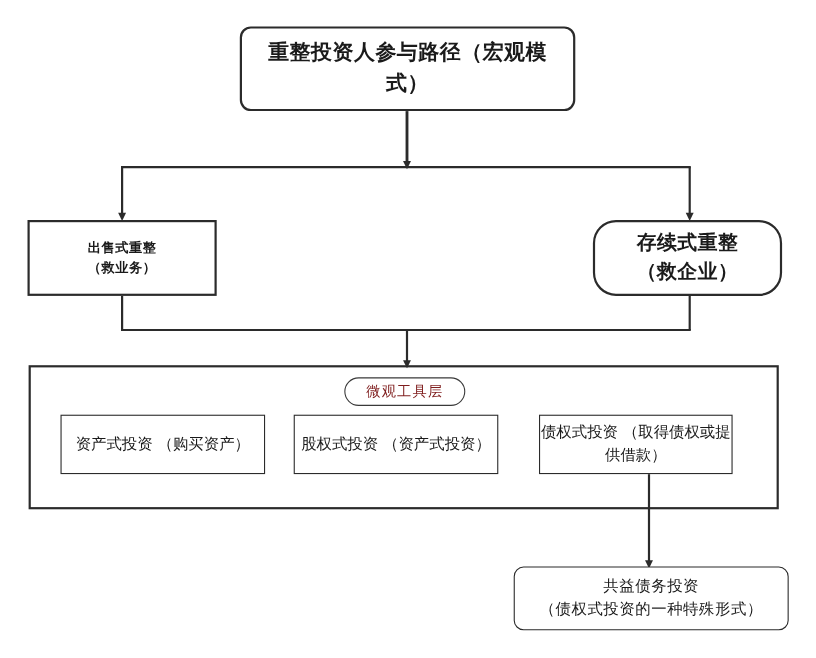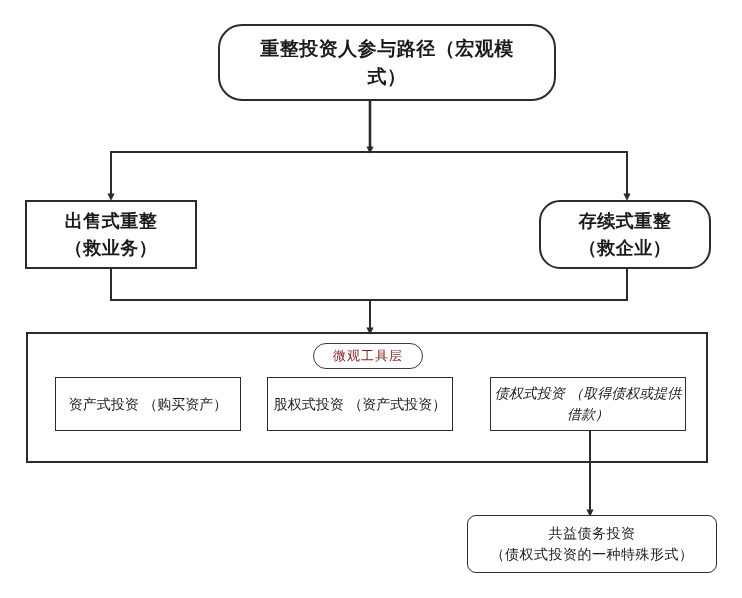"重整投资人参与路径（宏观模" #node-title { border-radius: 24px -> 10px; width: 338px -> 305px }
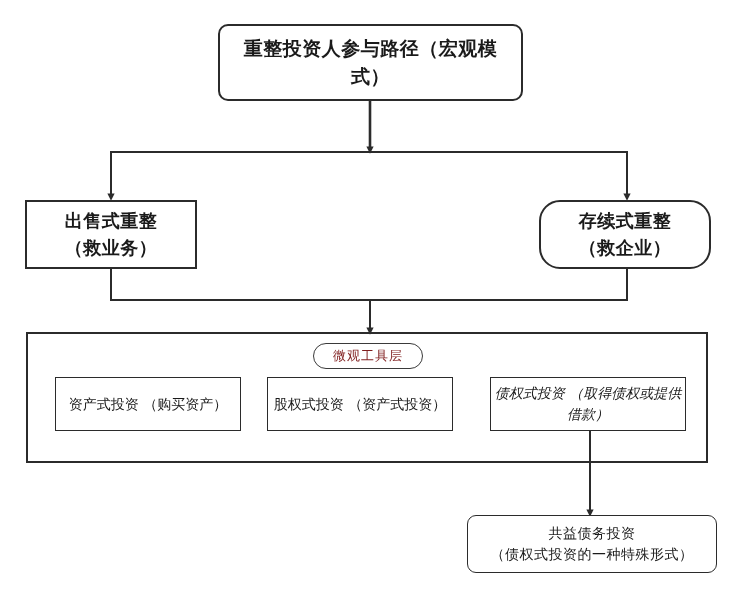"出售式重整" #node-sale { font-size: 18px -> 12px }
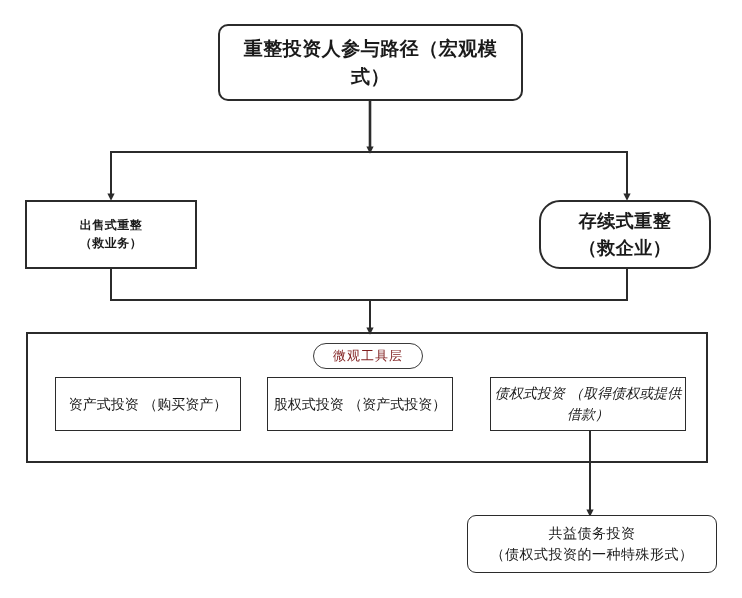"债权式投资 （取得债权或提供借款）" #tool-debt { font-style: italic -> none; width: 196px -> 176px }
